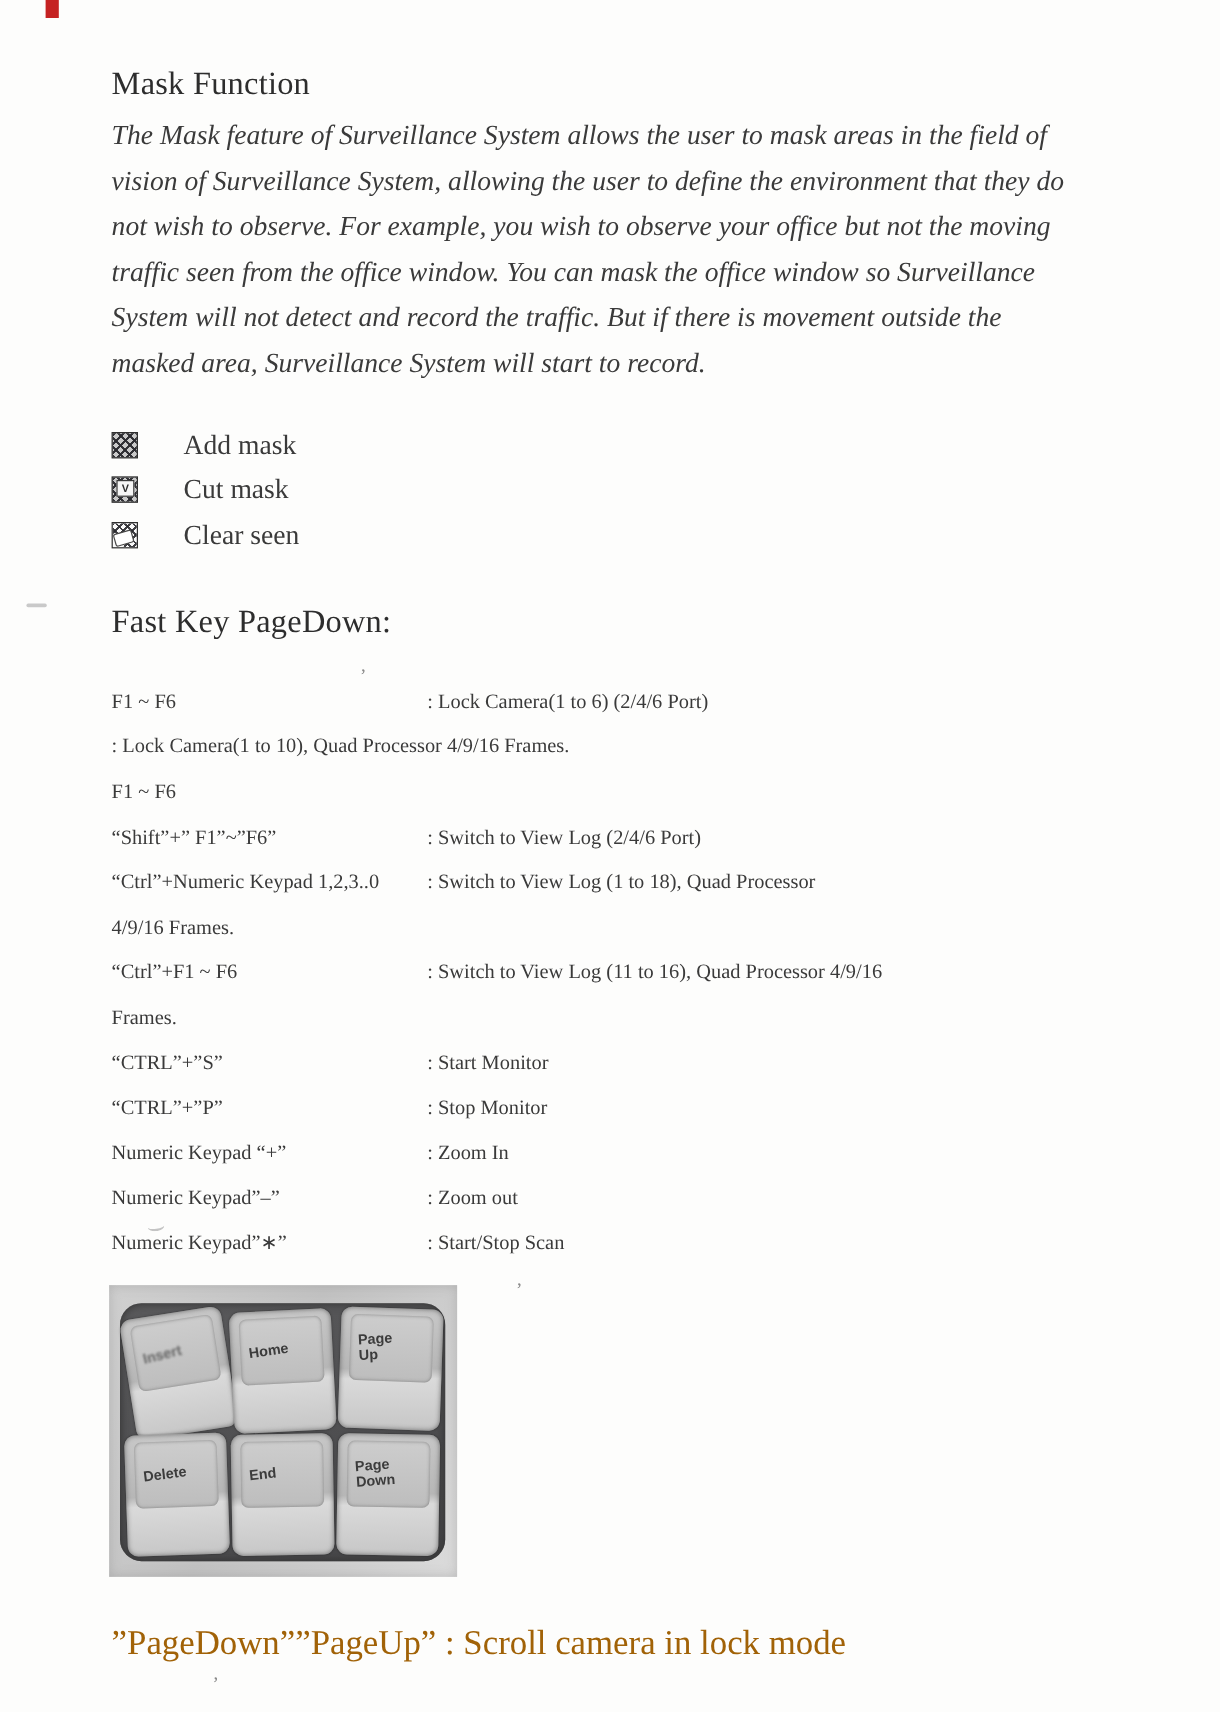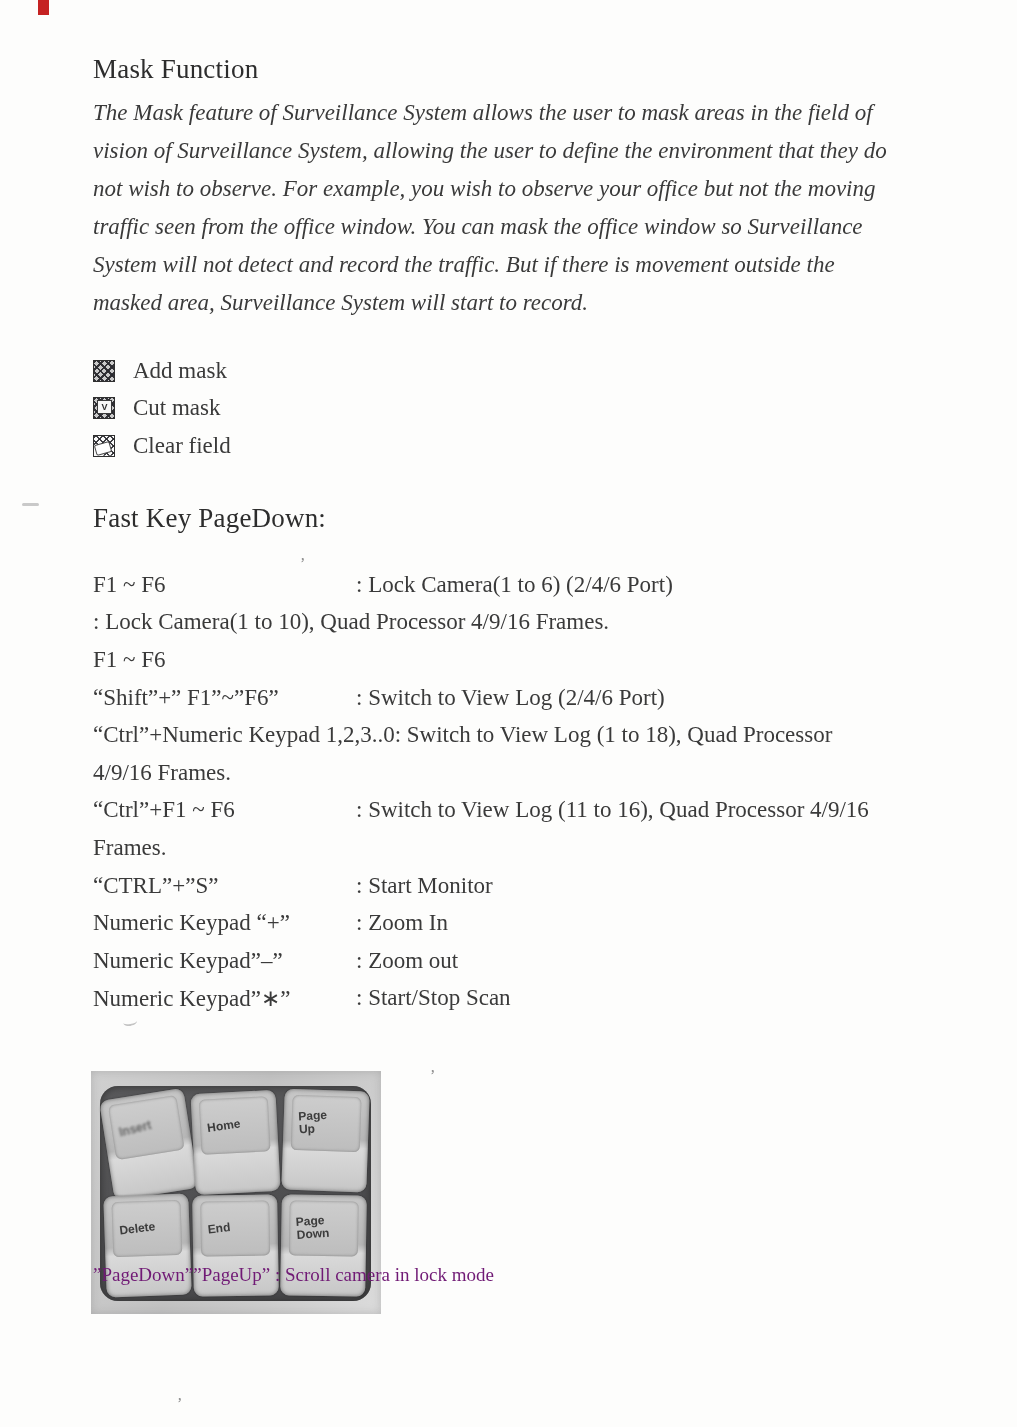"Add mask" .tool-label { margin-left: 18px -> 38px }
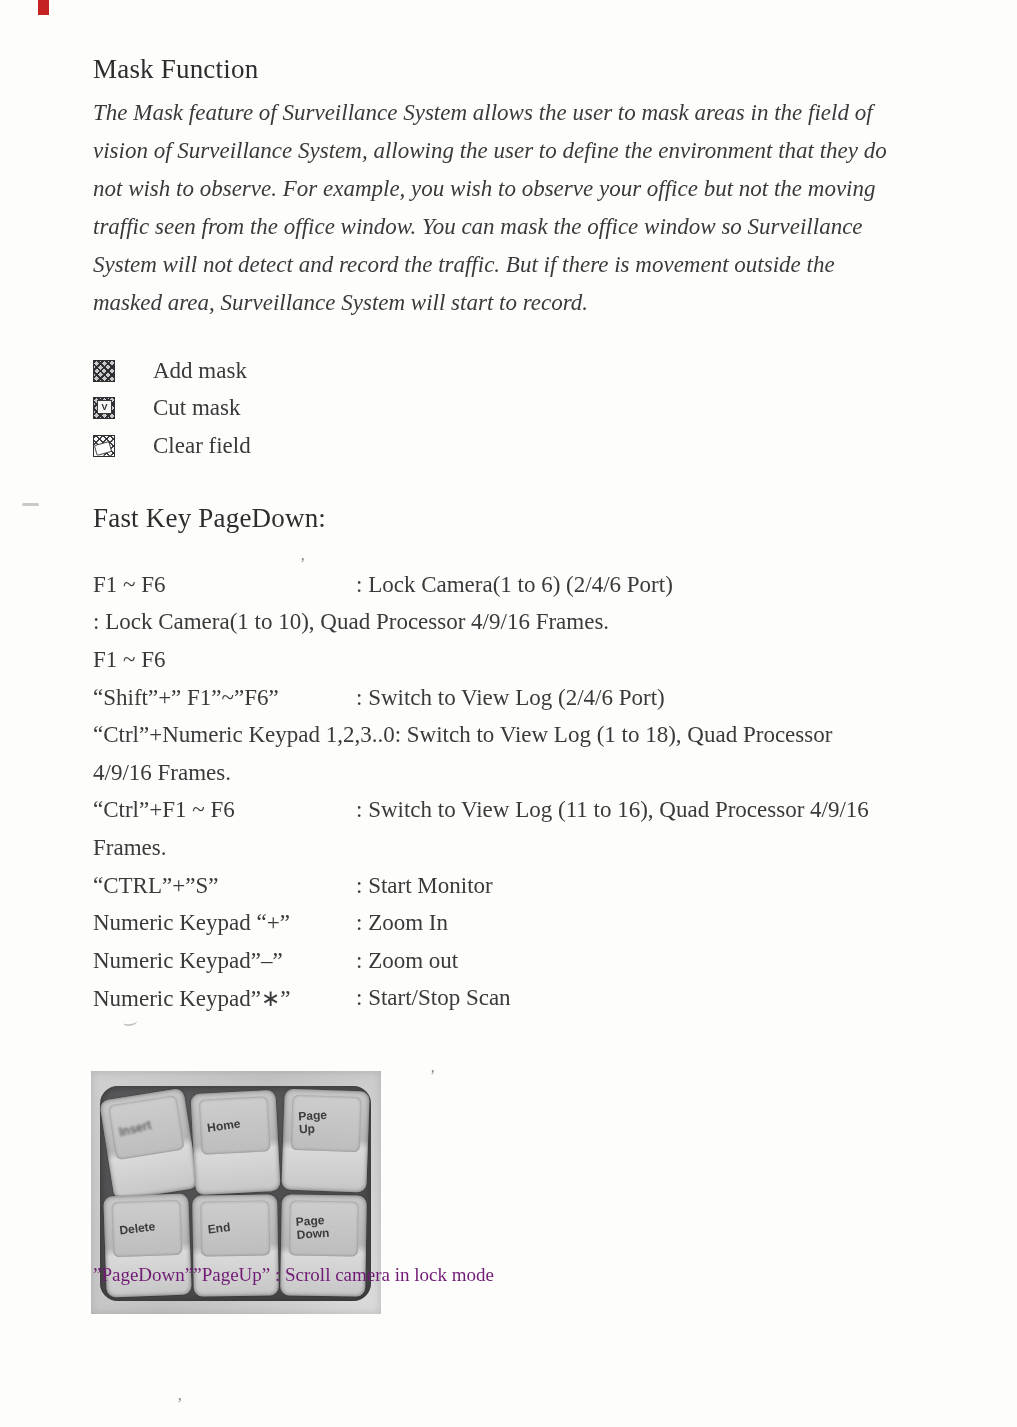"Clear field" span.tool-label { text: field -> seen }
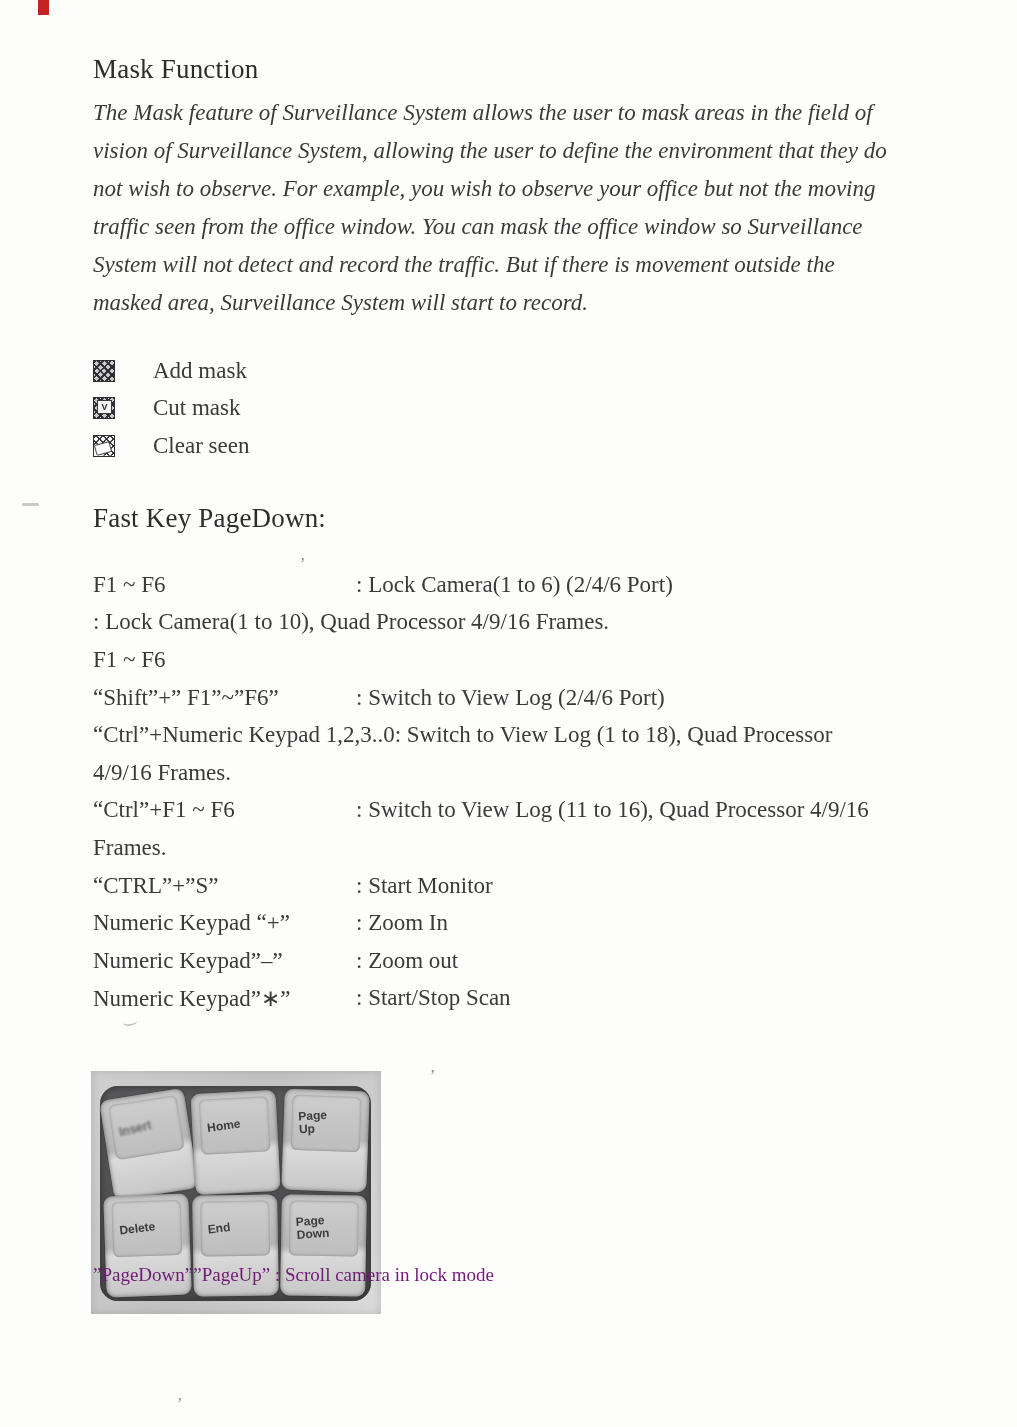"F1 ~ F6" .fk-row { font-size: 23px -> 17px }
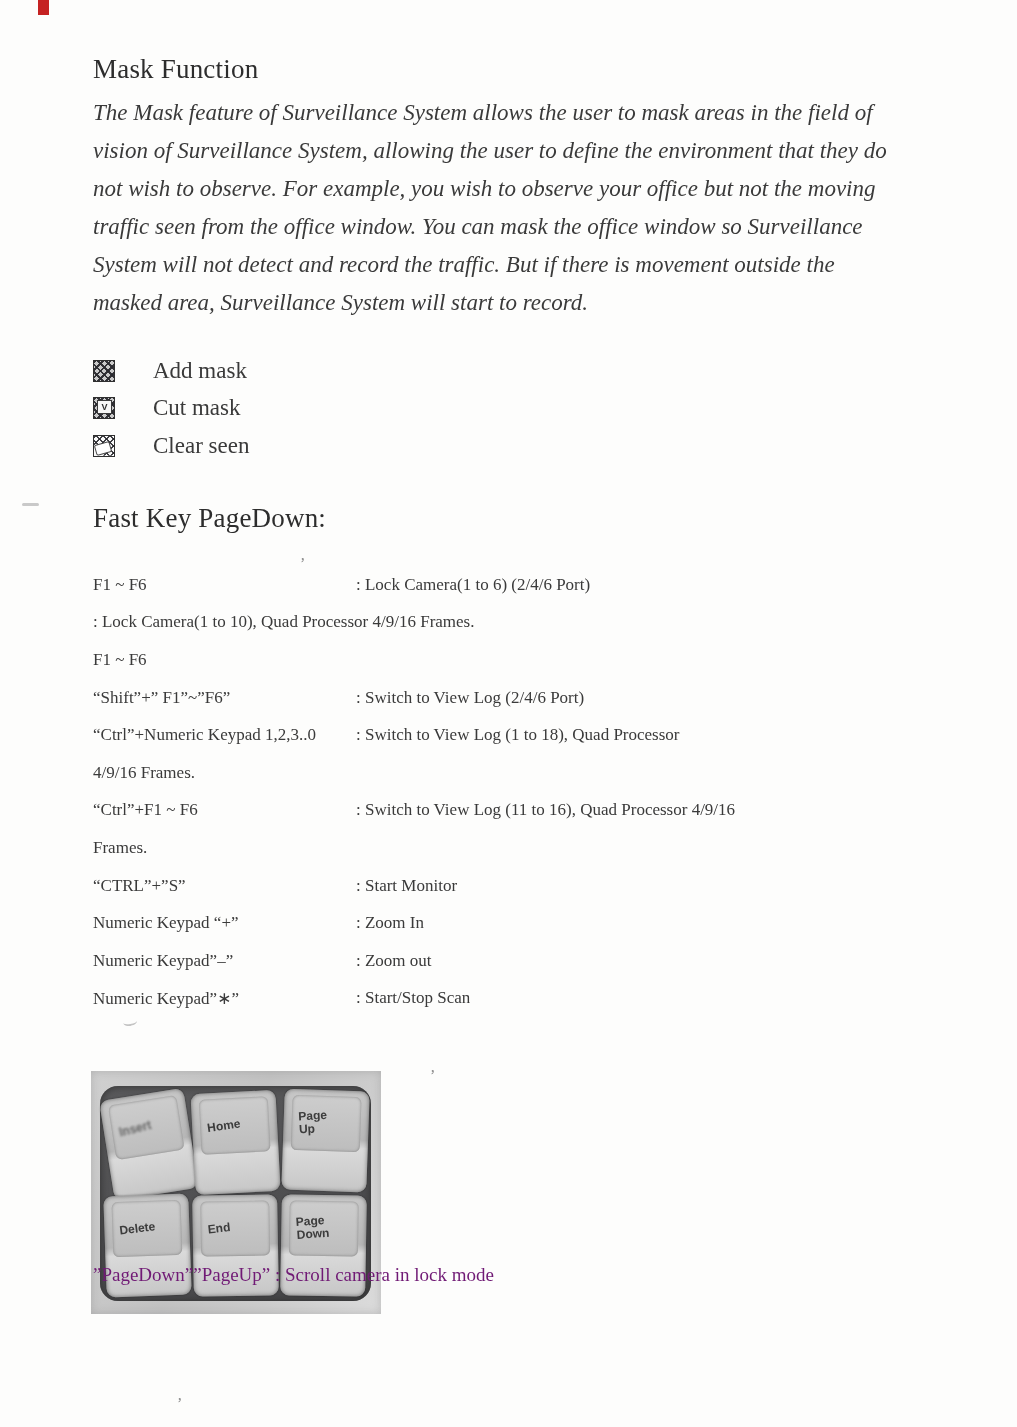"“CTRL”+”P”" div.fk-row { html: none -> <div> <span>“CTRL”+”P”</span> <span>: Stop Monitor</span> </div> }
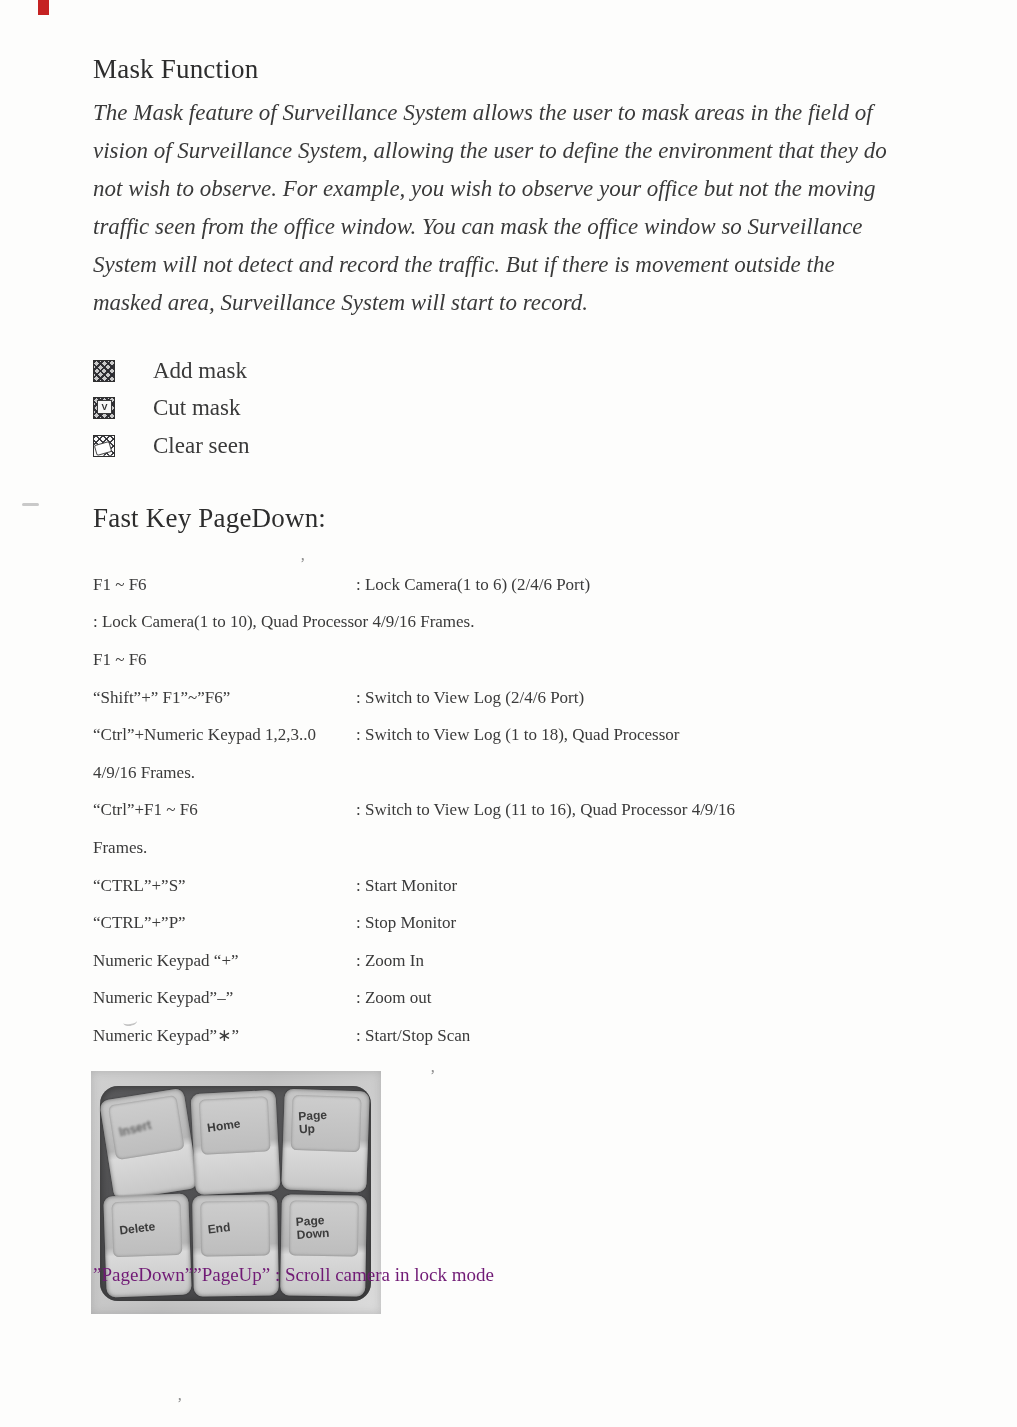"”PageDown””PageUp” : Scroll camera in" .caption { color: #701a75 -> #a16207; font-size: 19px -> 29px; top: 1264px -> 1353px }
